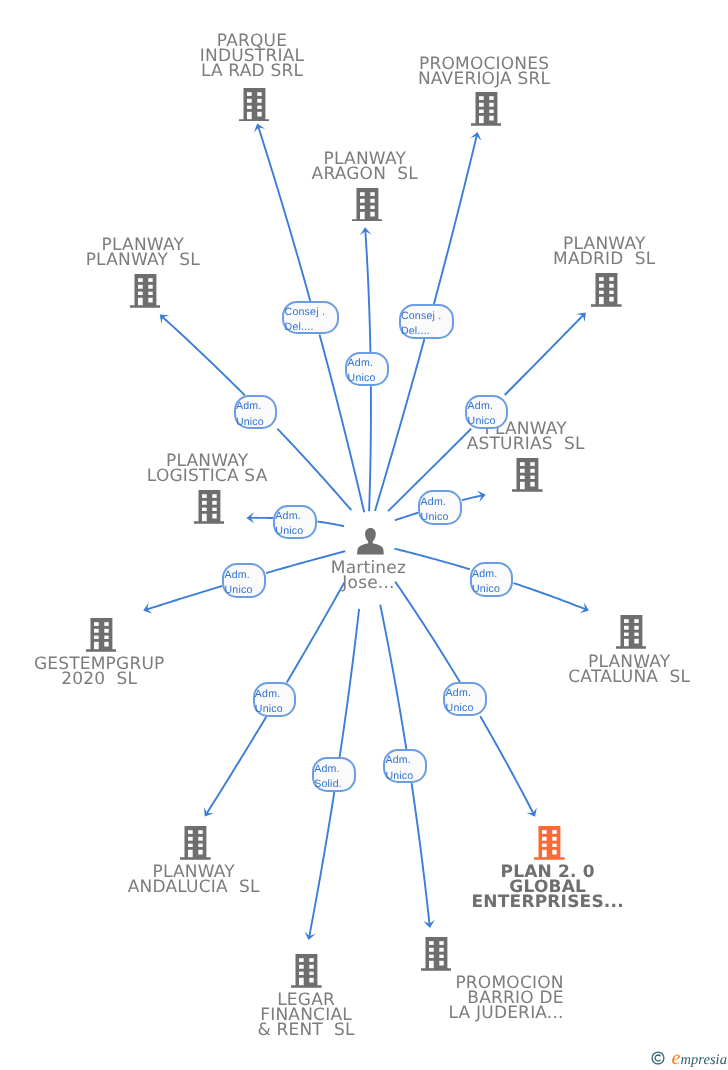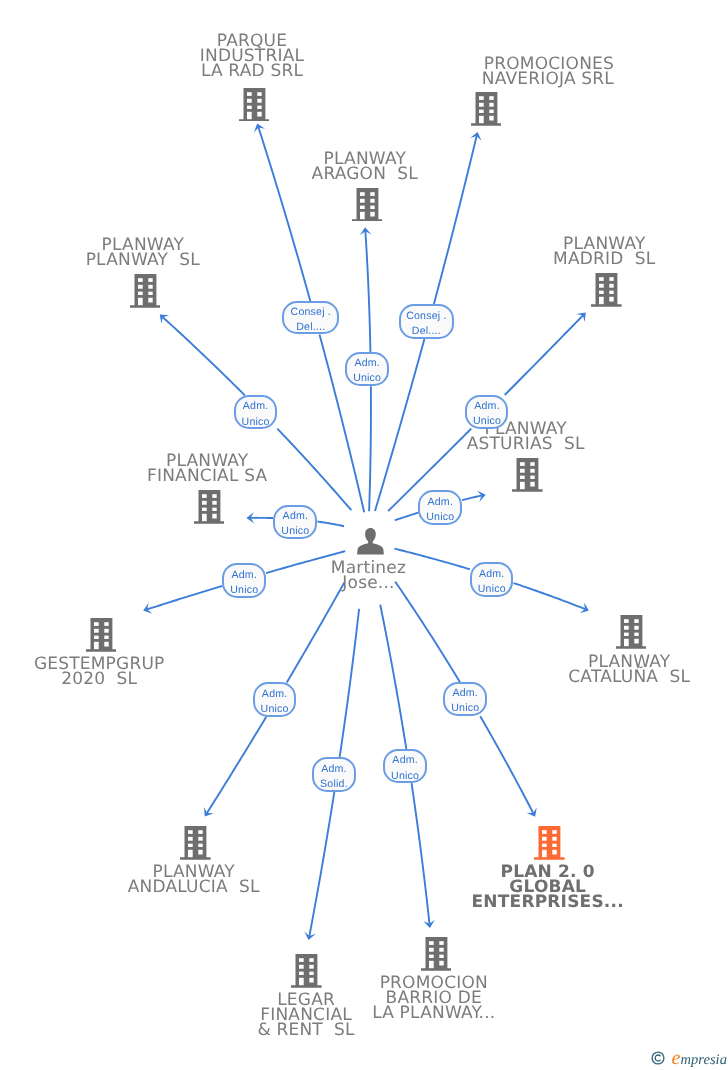"PROMOCIONES" div.cap { text-align: right -> none }
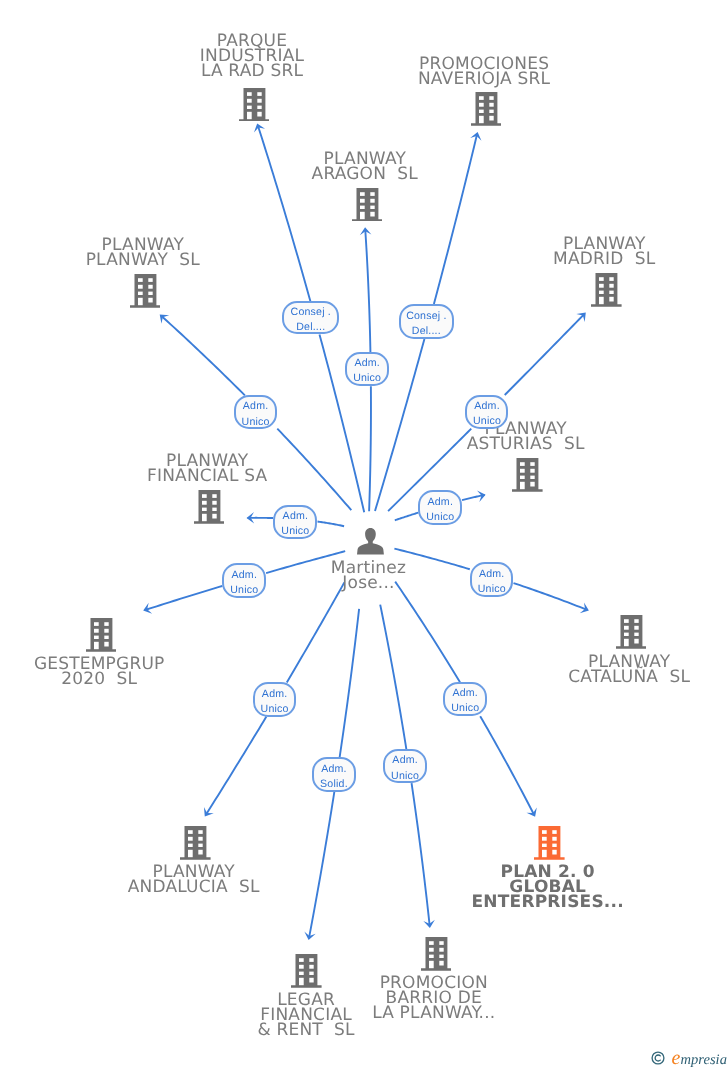"Consej ." .elabel { text-align: center -> left }
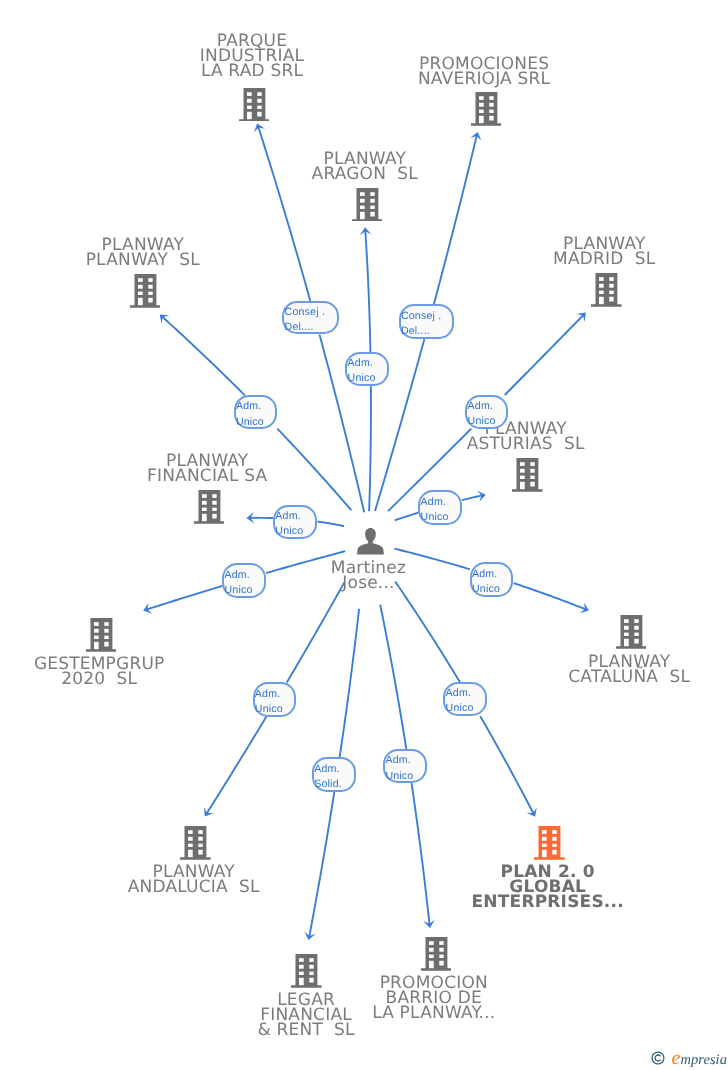"FINANCIAL SA" div { text: FINANCIAL -> LOGISTICA }
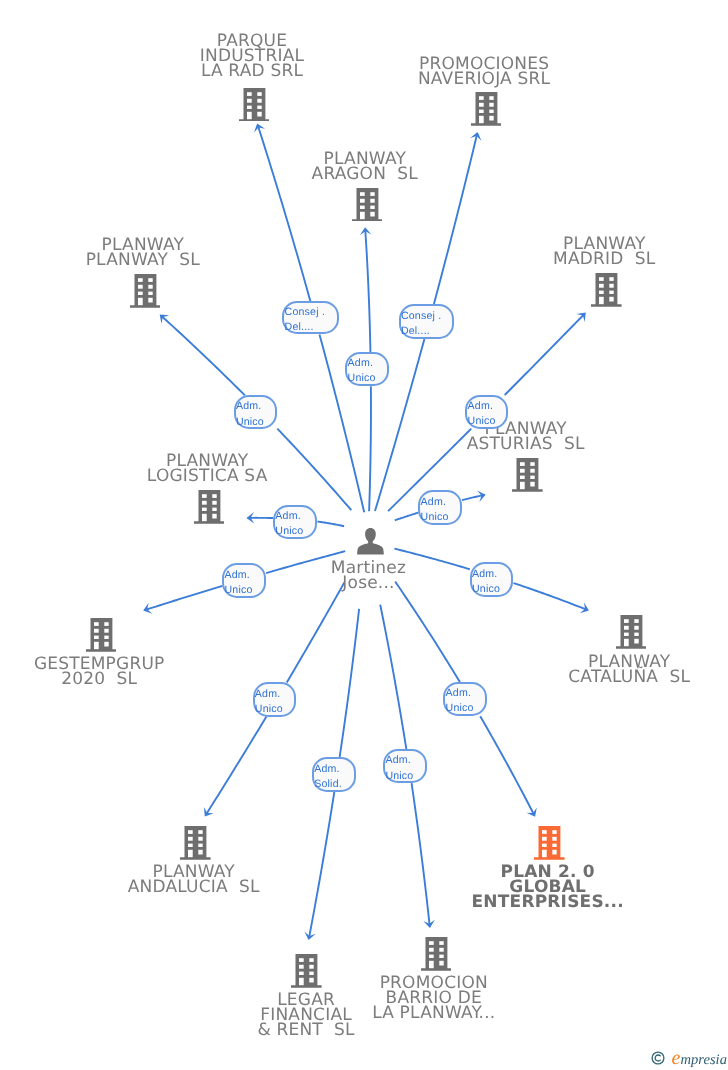"PROMOCION" div.cap { text-align: none -> right }
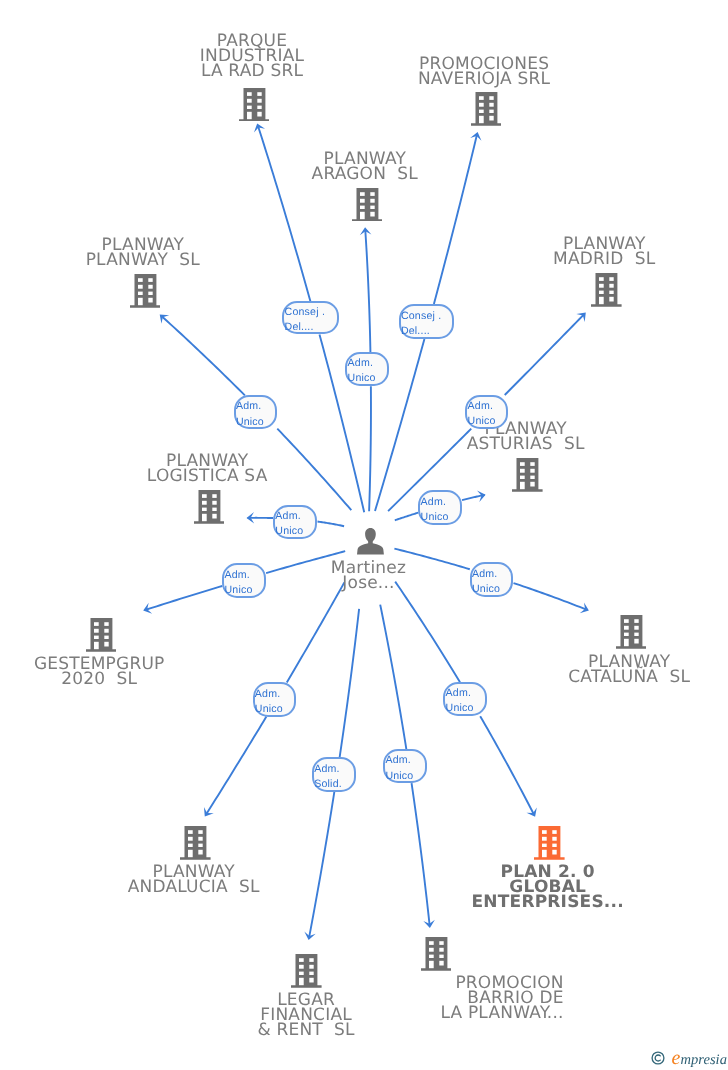"LA PLANWAY..." div { text: PLANWAY -> JUDERIA }
